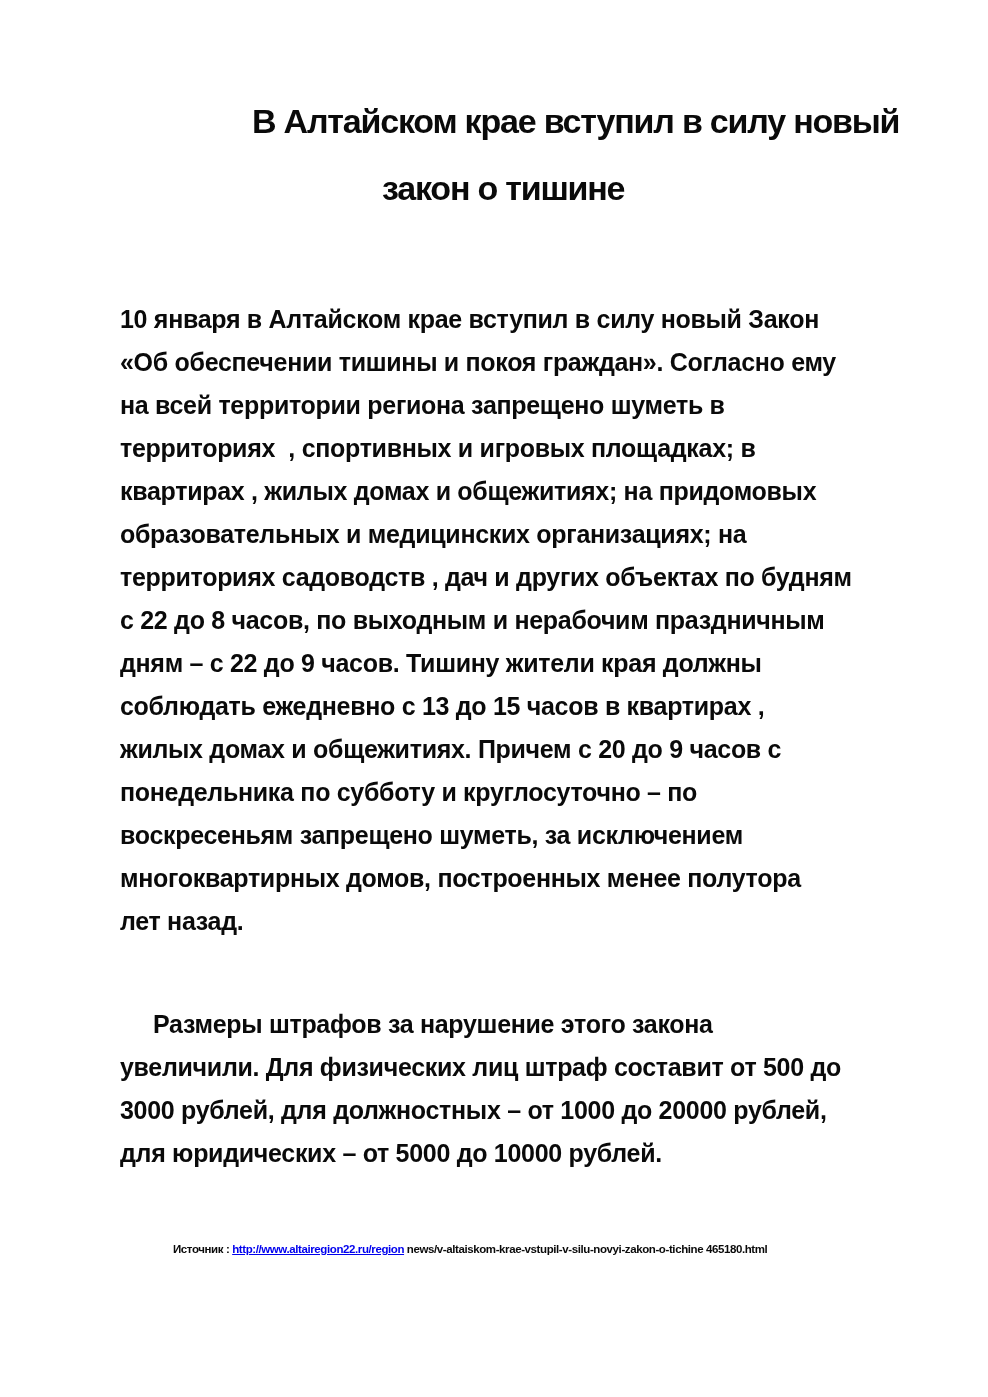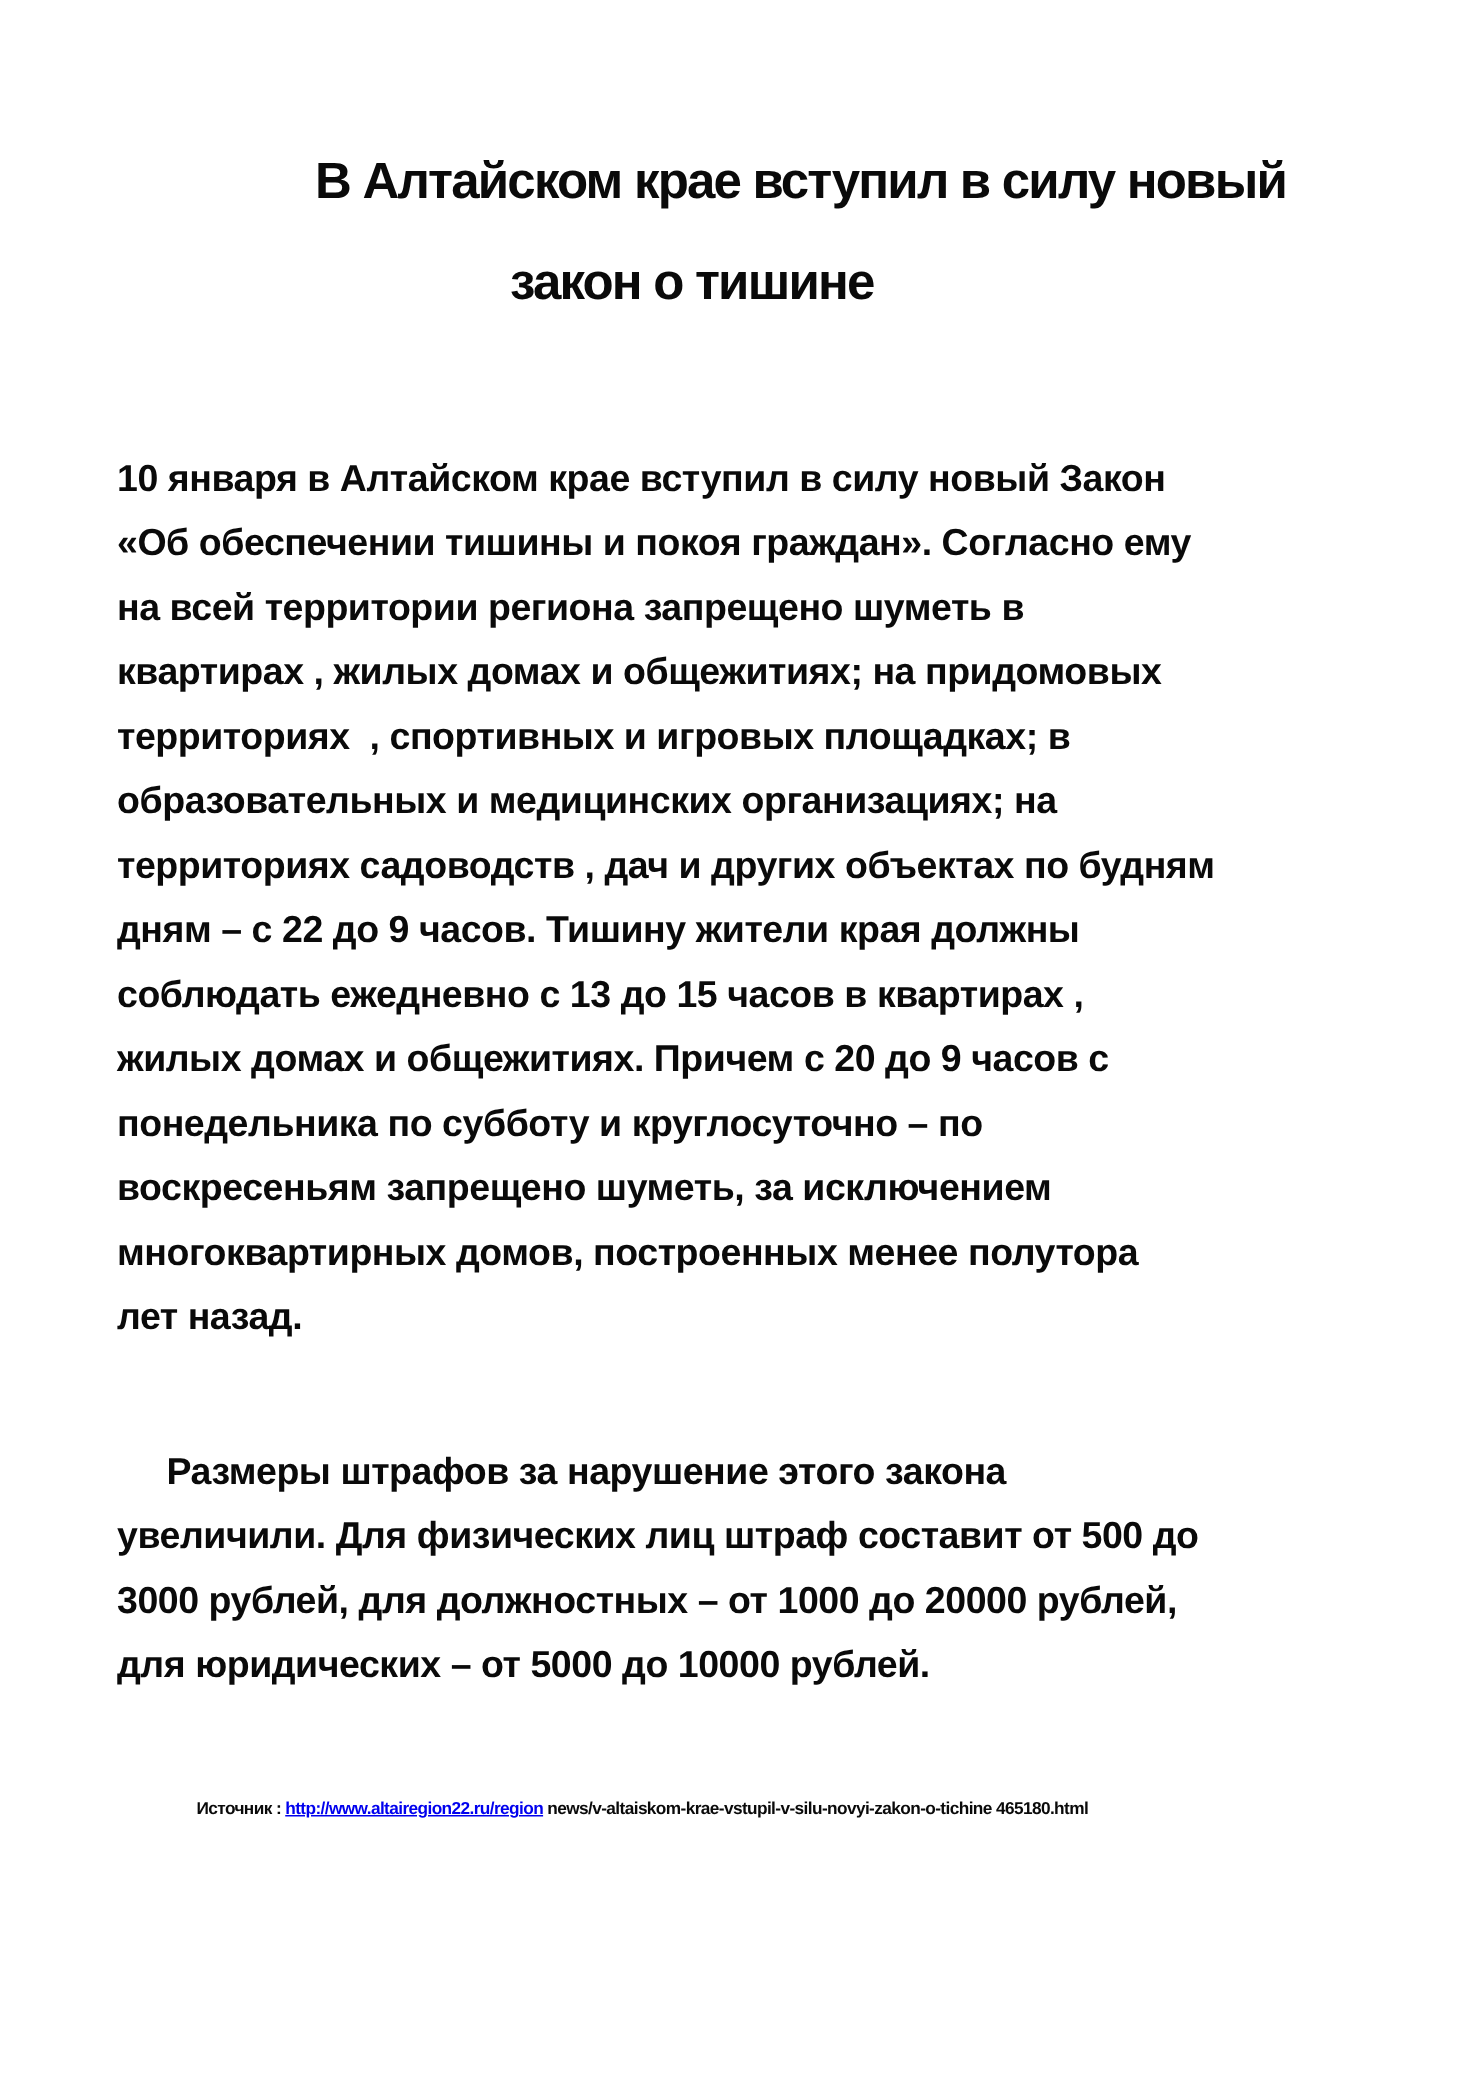"В Алтайском крае вступил в" .content { padding-left: 78px -> 120px }
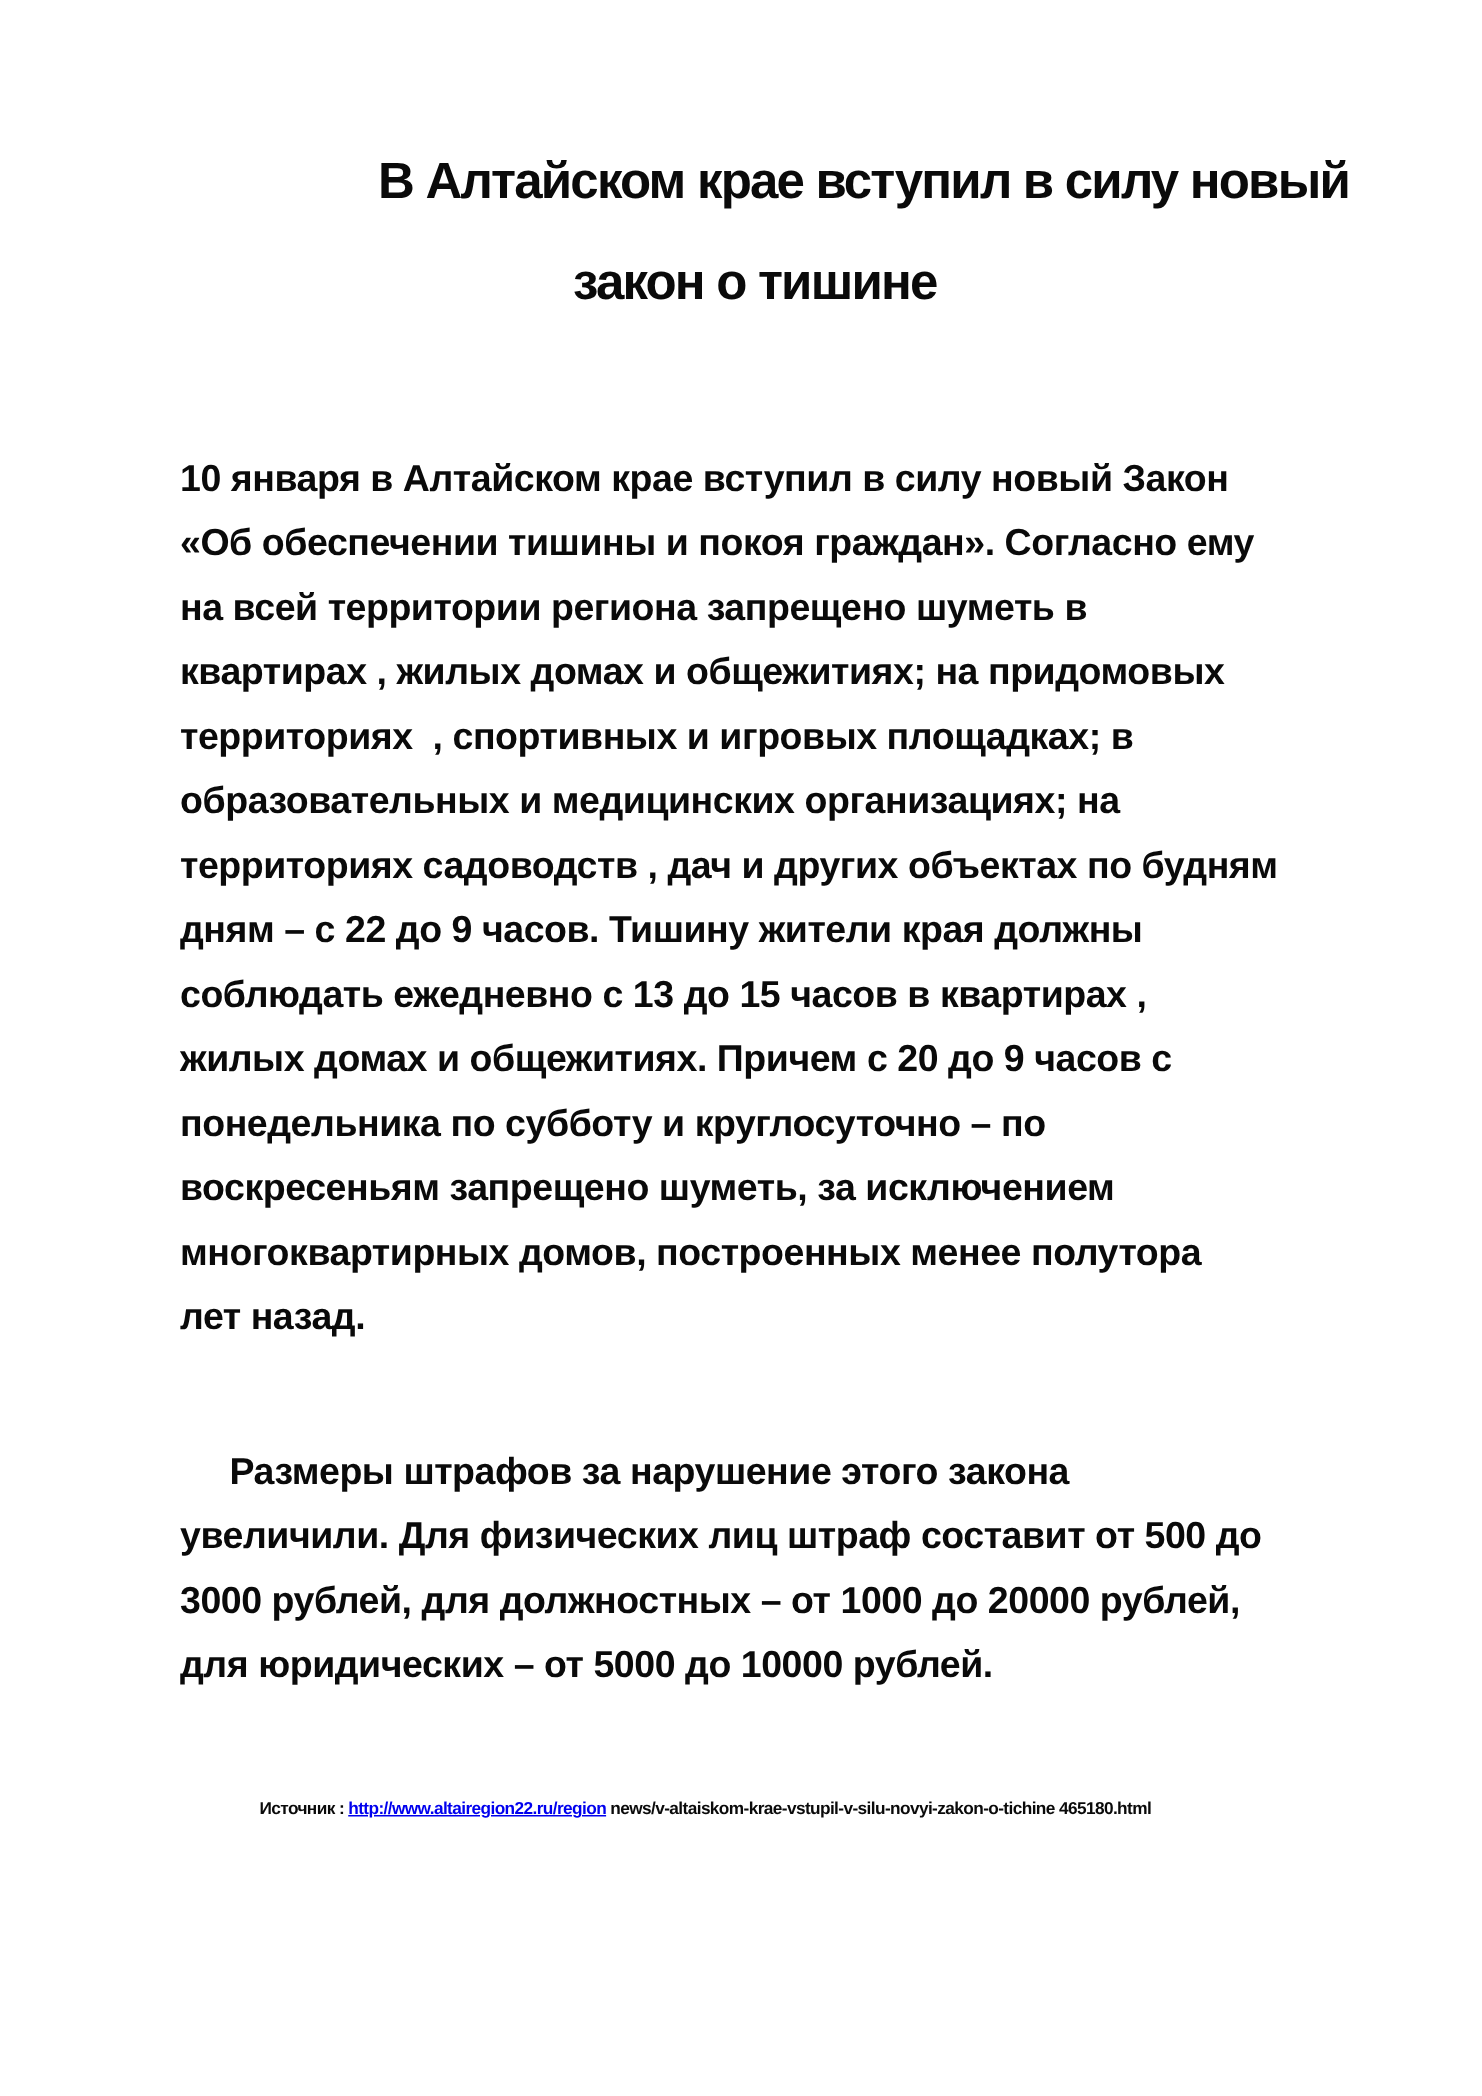"квартирах , жилых домах и" div.line { order: before "территориях , спортивных и игровых" -> after "территориях , спортивных и игровых" }
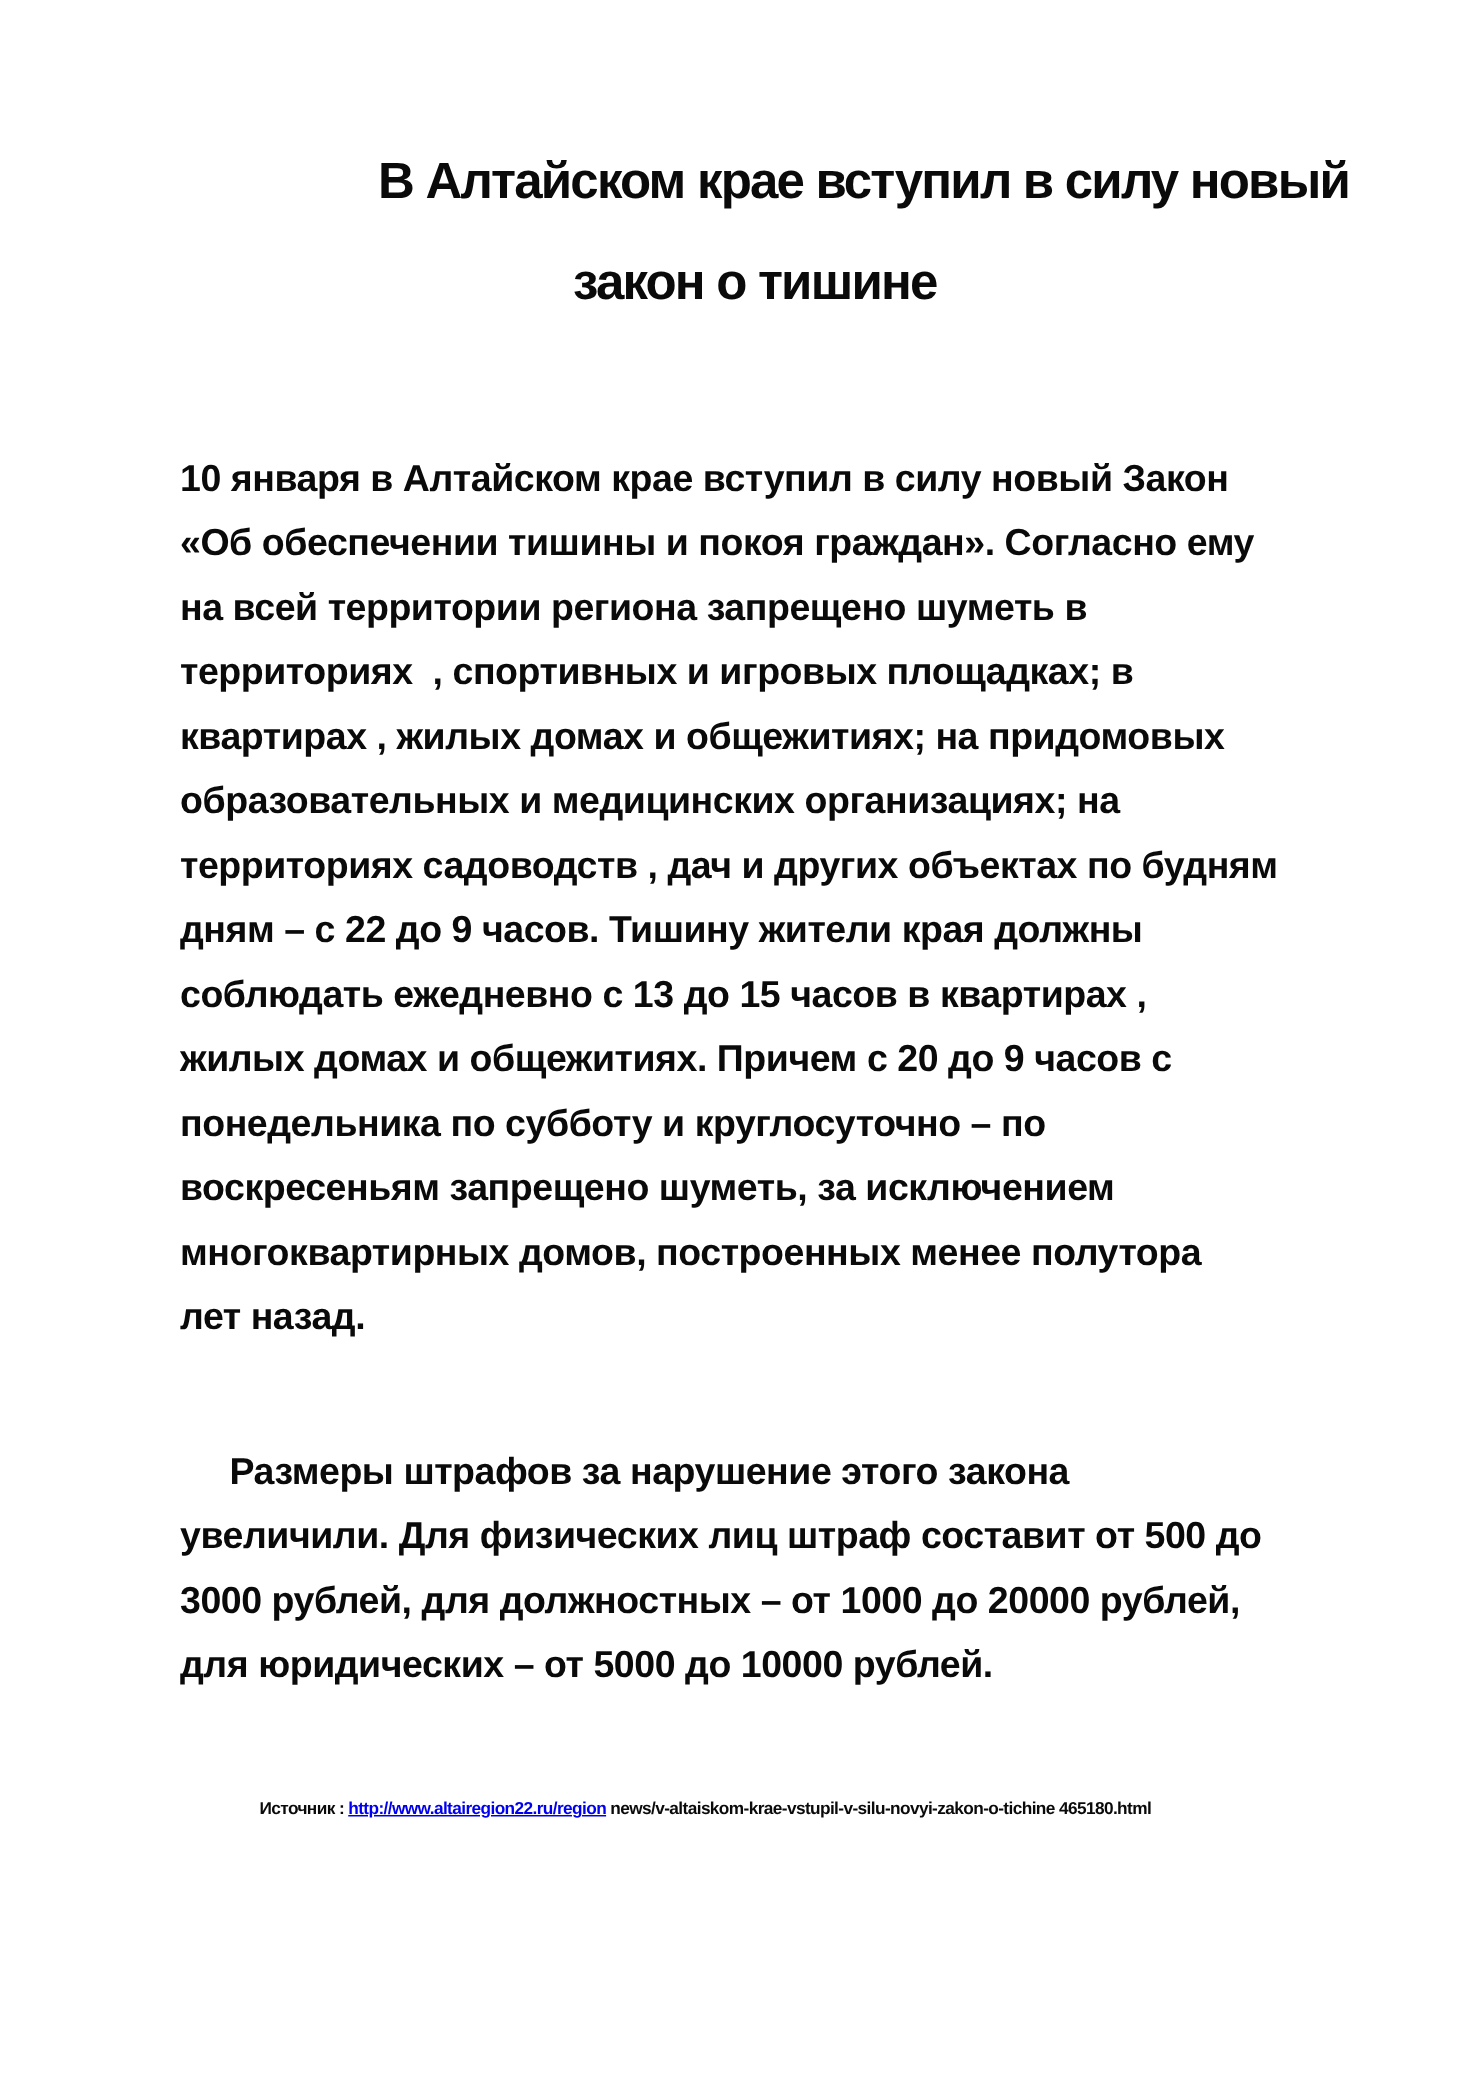"с 22 до 8 часов," div.line { html: none -> <div>с 22 до 8 часов, по выходным и нерабочим праздничным</div> }
